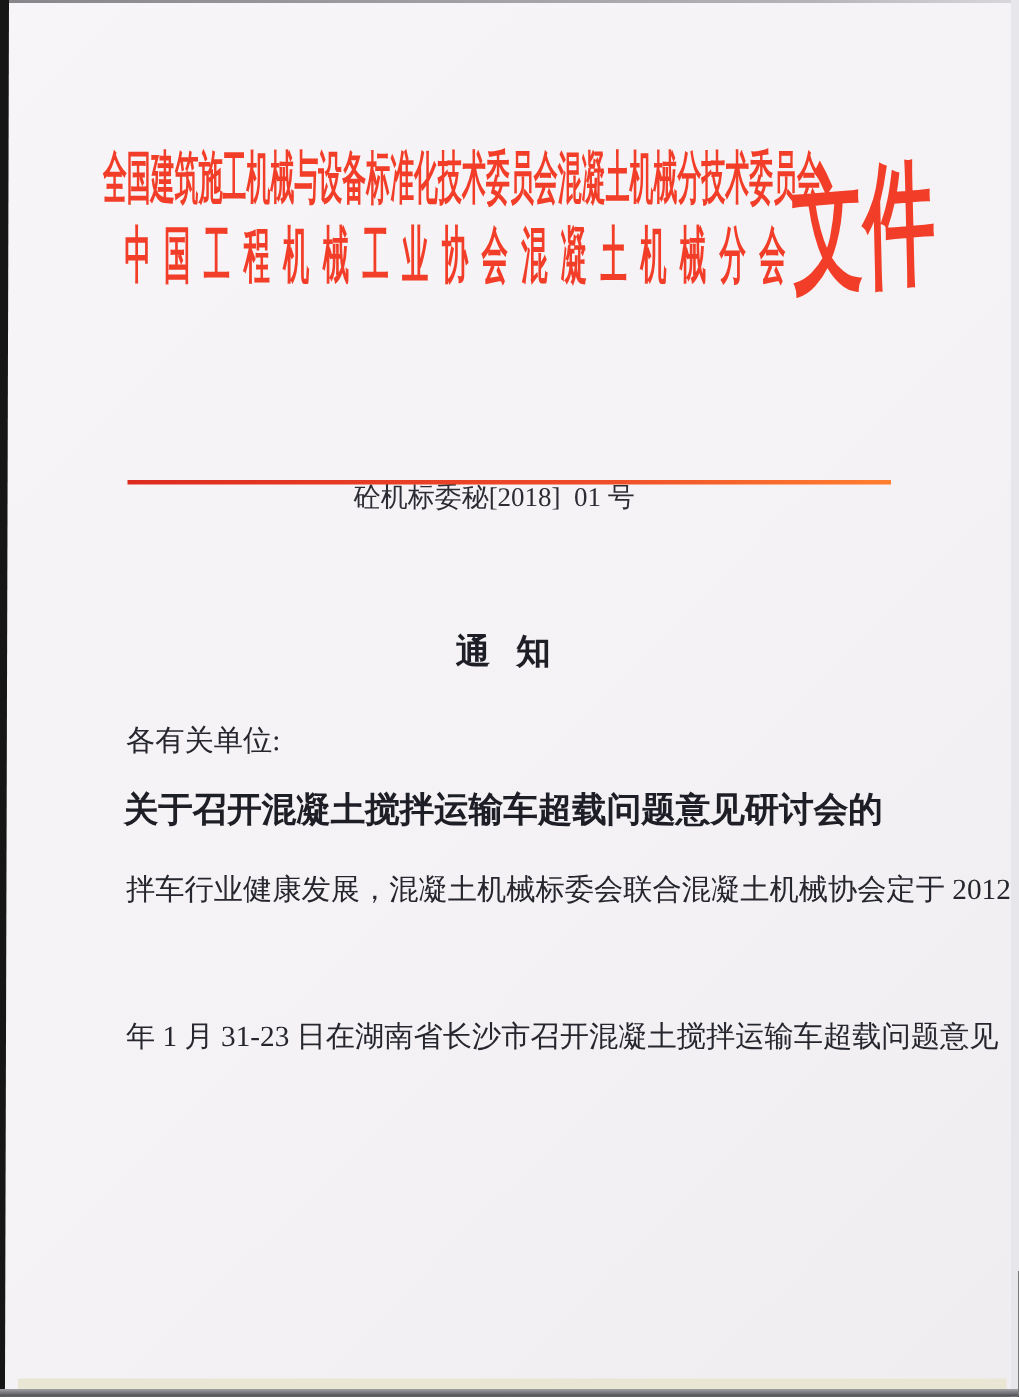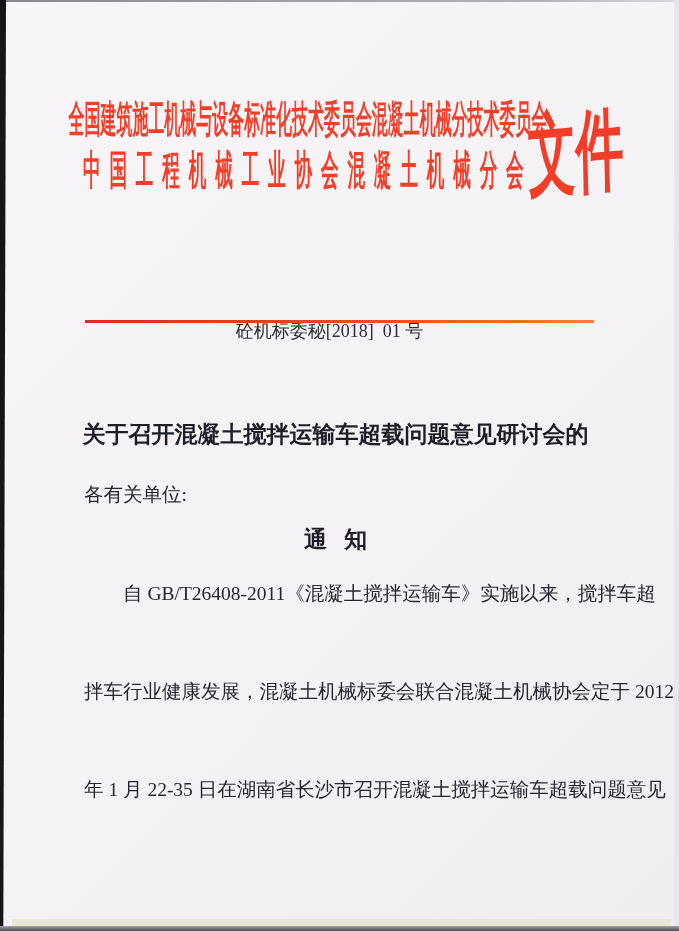"关于召开混凝土搅拌运输车超载问题意见研讨会的" div { order: before "通 知" -> after "通 知" }
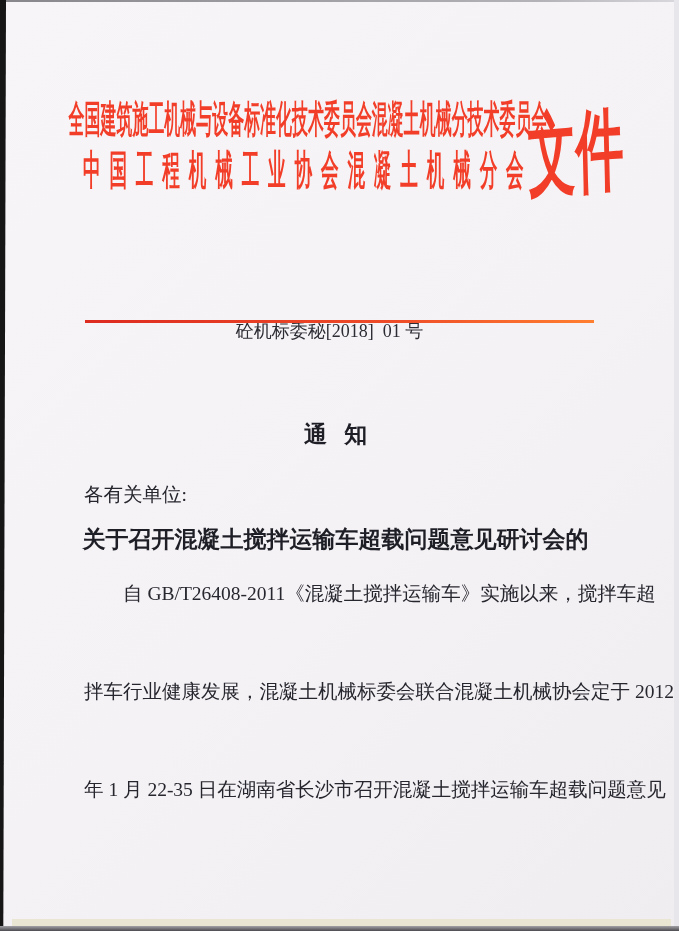"自 GB/T26408-2011《混凝土搅拌运输车》实施以来，搅拌车超" div.ln { html: <div>自 GB/T26408-2011《混凝土搅拌运输车》实施以来，搅拌车超</div> -> none }
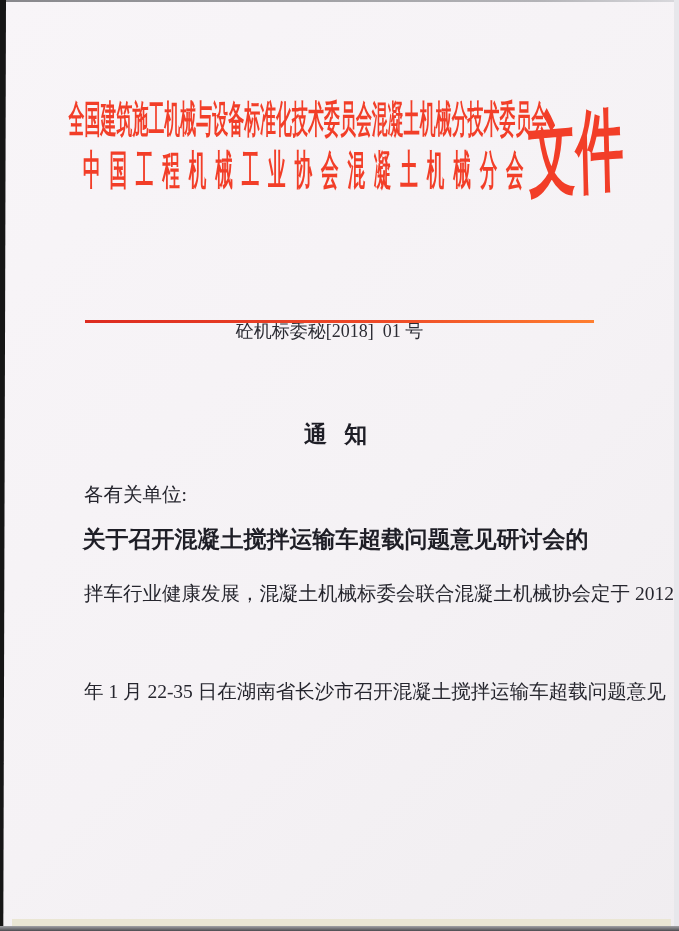"年 1 月 22-35 日在湖南省长沙市召开混凝土搅拌运输车超载问题意见" div.ln { text: 22-35 -> 31-23 }
